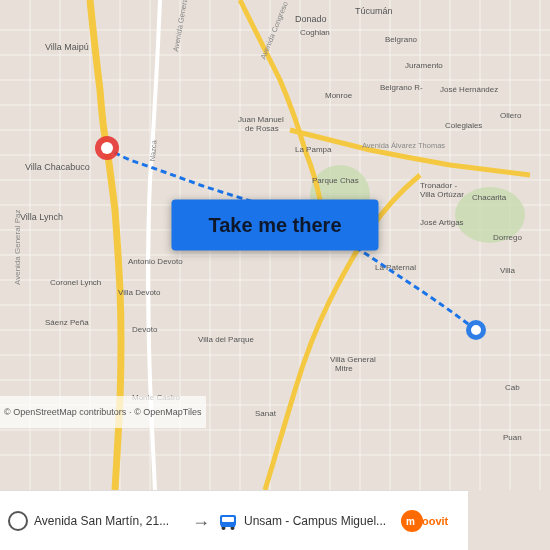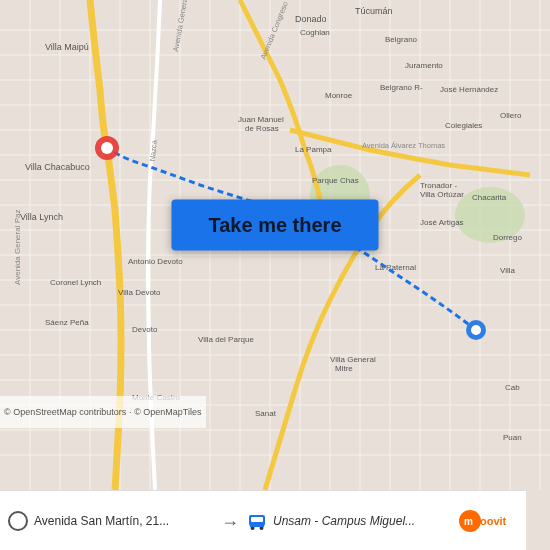"Avenida San Martín, 21..." #bottom-bar { width: 526px -> 468px }
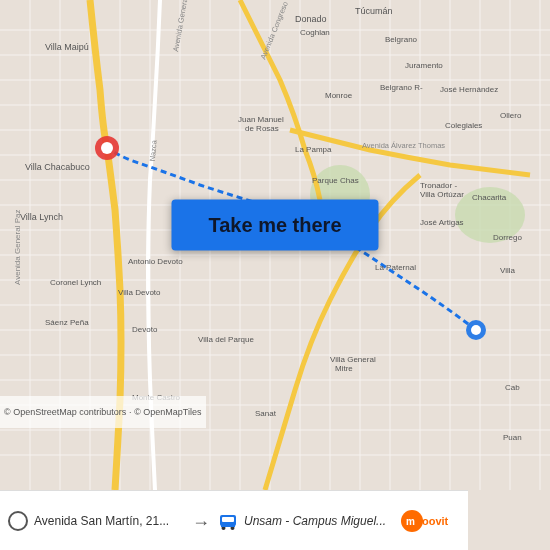"Unsam - Campus Miguel..." #destination-text { font-style: italic -> none }
